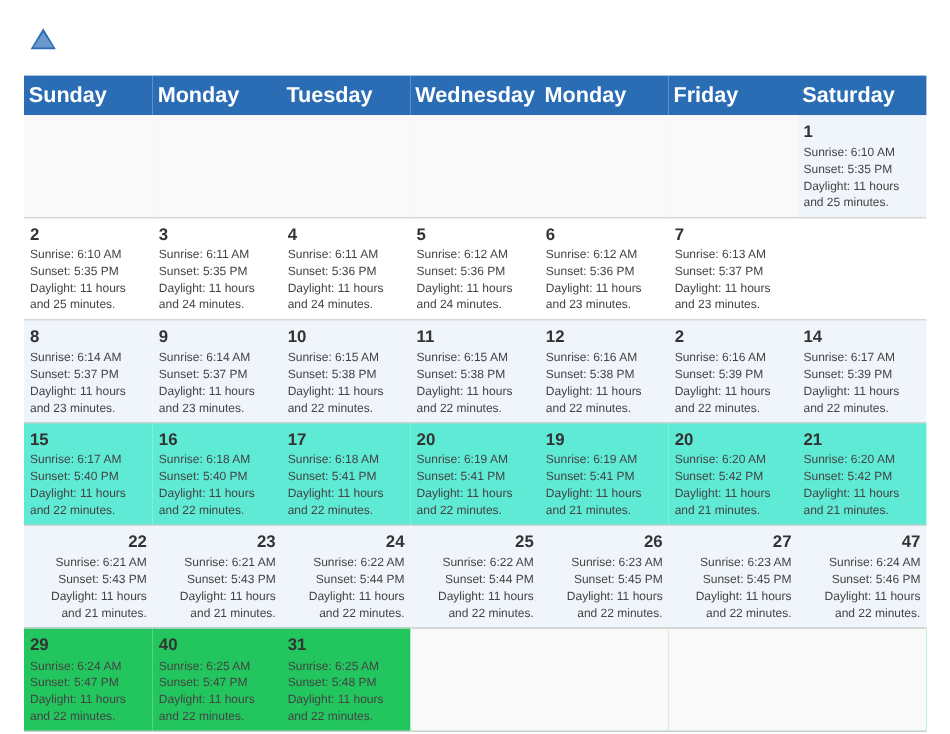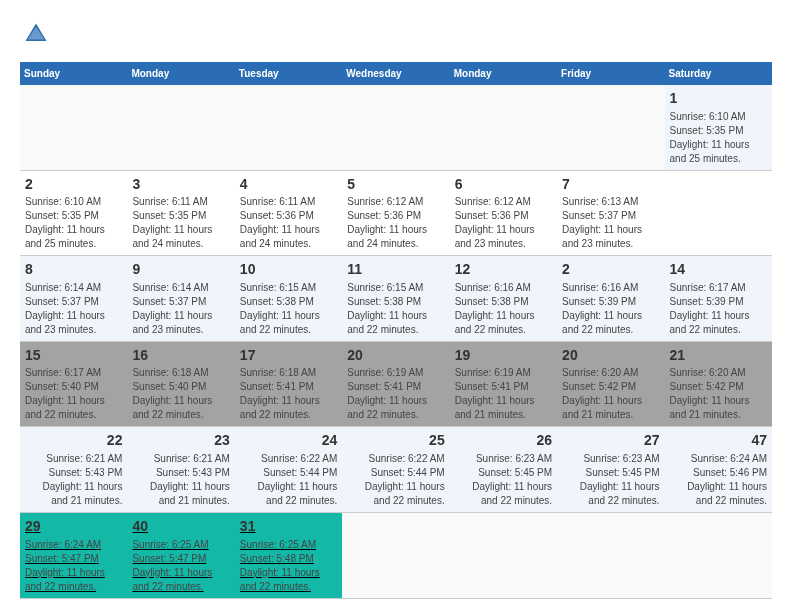"Sunday" thead th { font-size: 10px -> 18px }
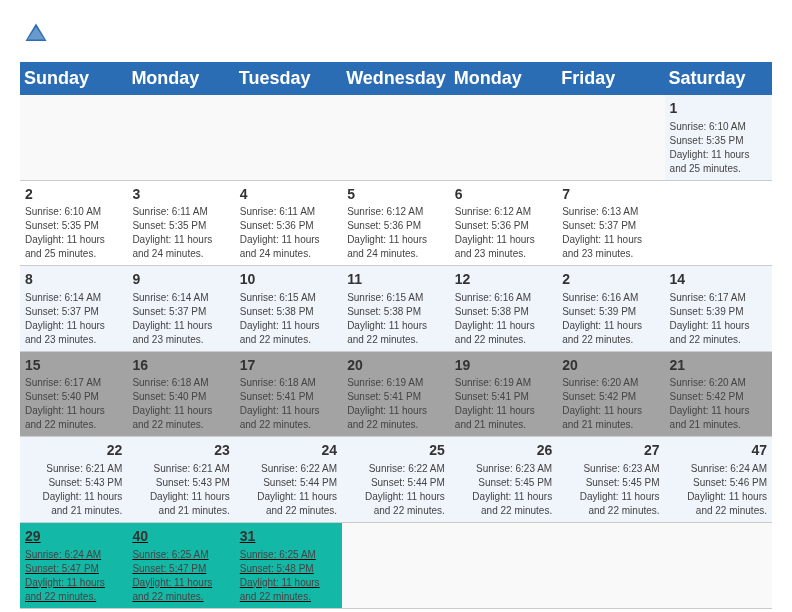"15" tr { background-color: #a3a3a3 -> #5eead4 }
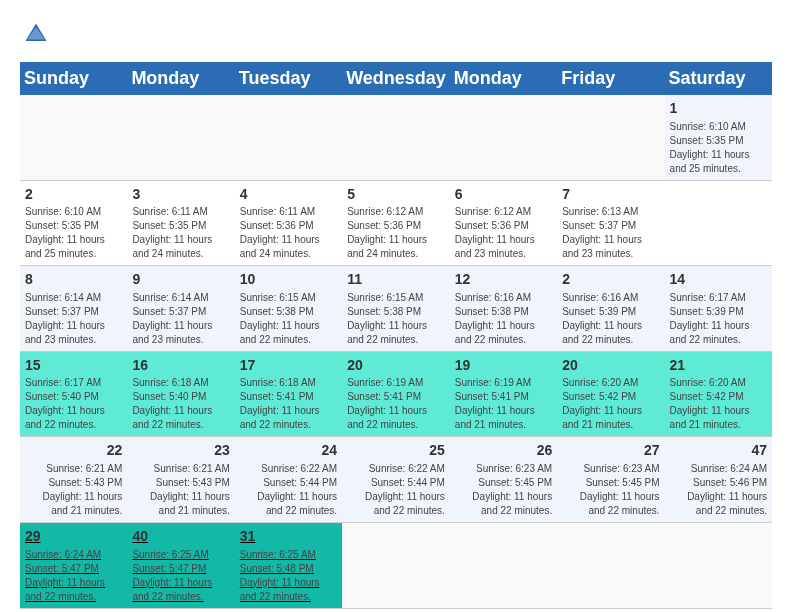"29" tr { background-color: #14b8a6 -> #22c55e; text-decoration: underline -> none }
